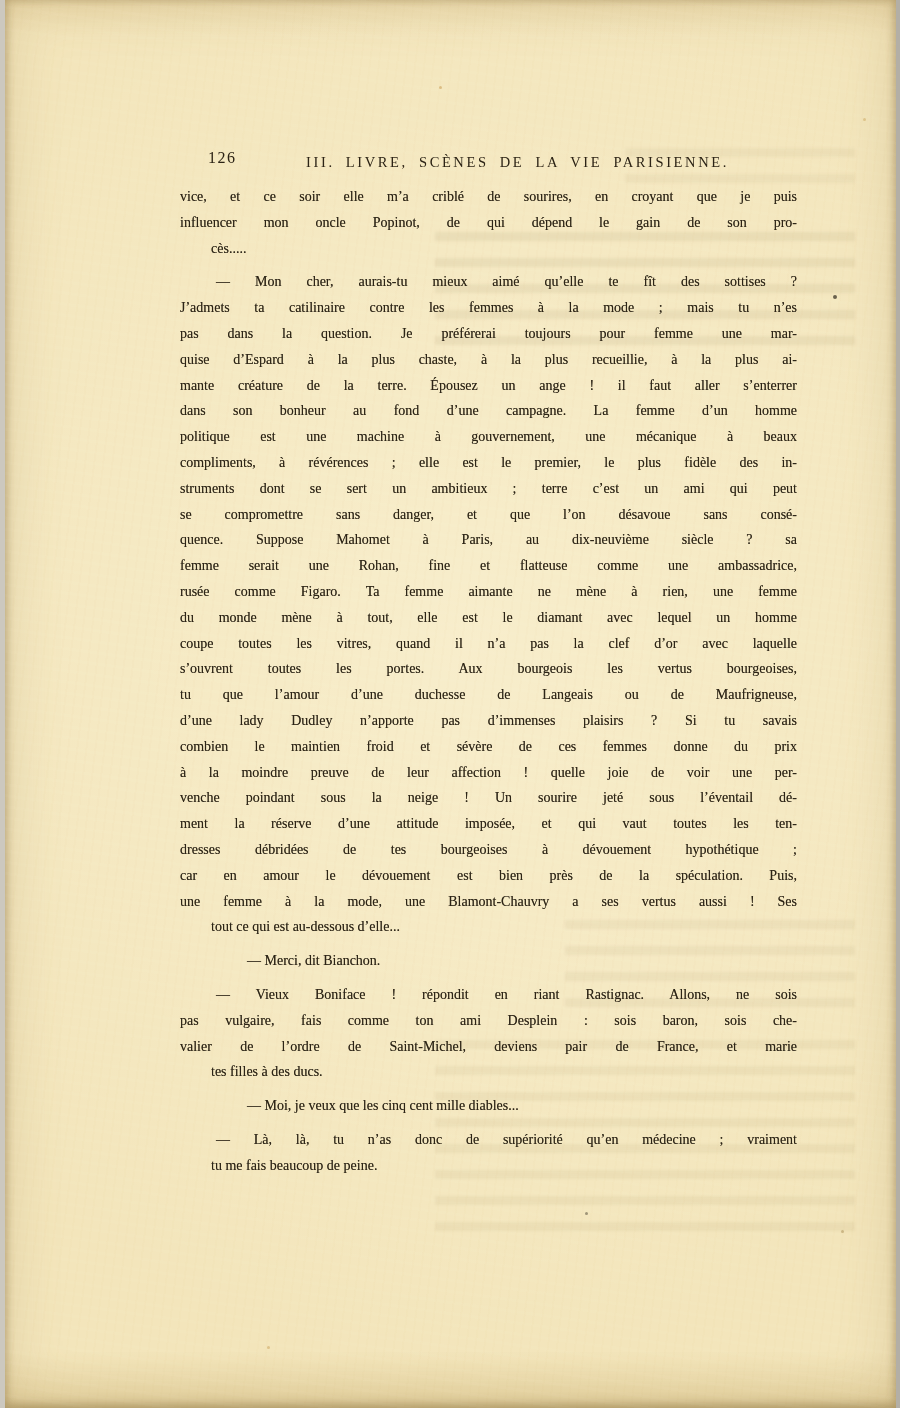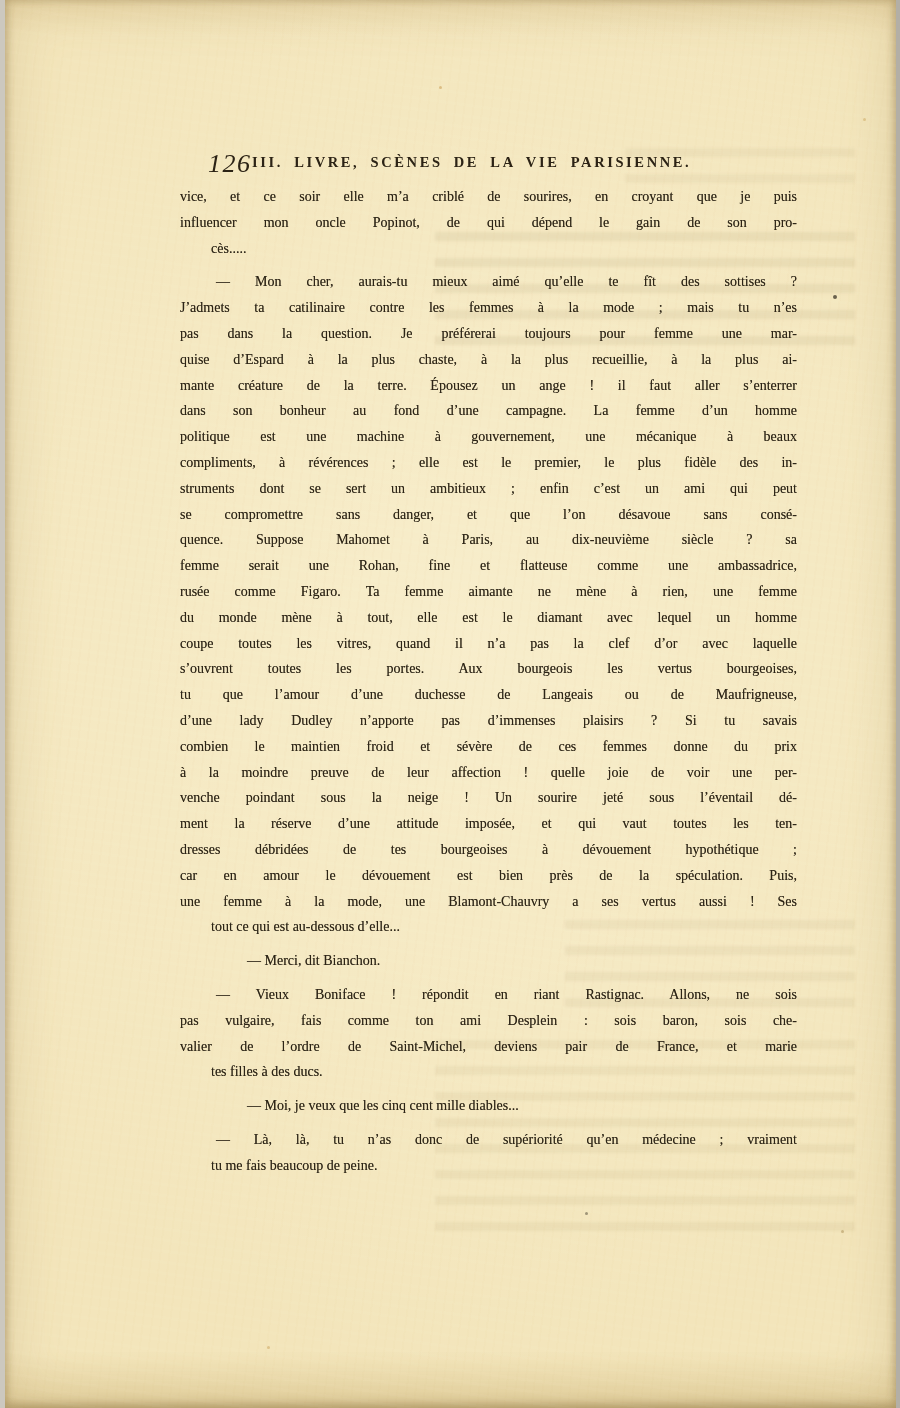"126" .folio { font-size: 26px -> 16px; font-style: italic -> none }
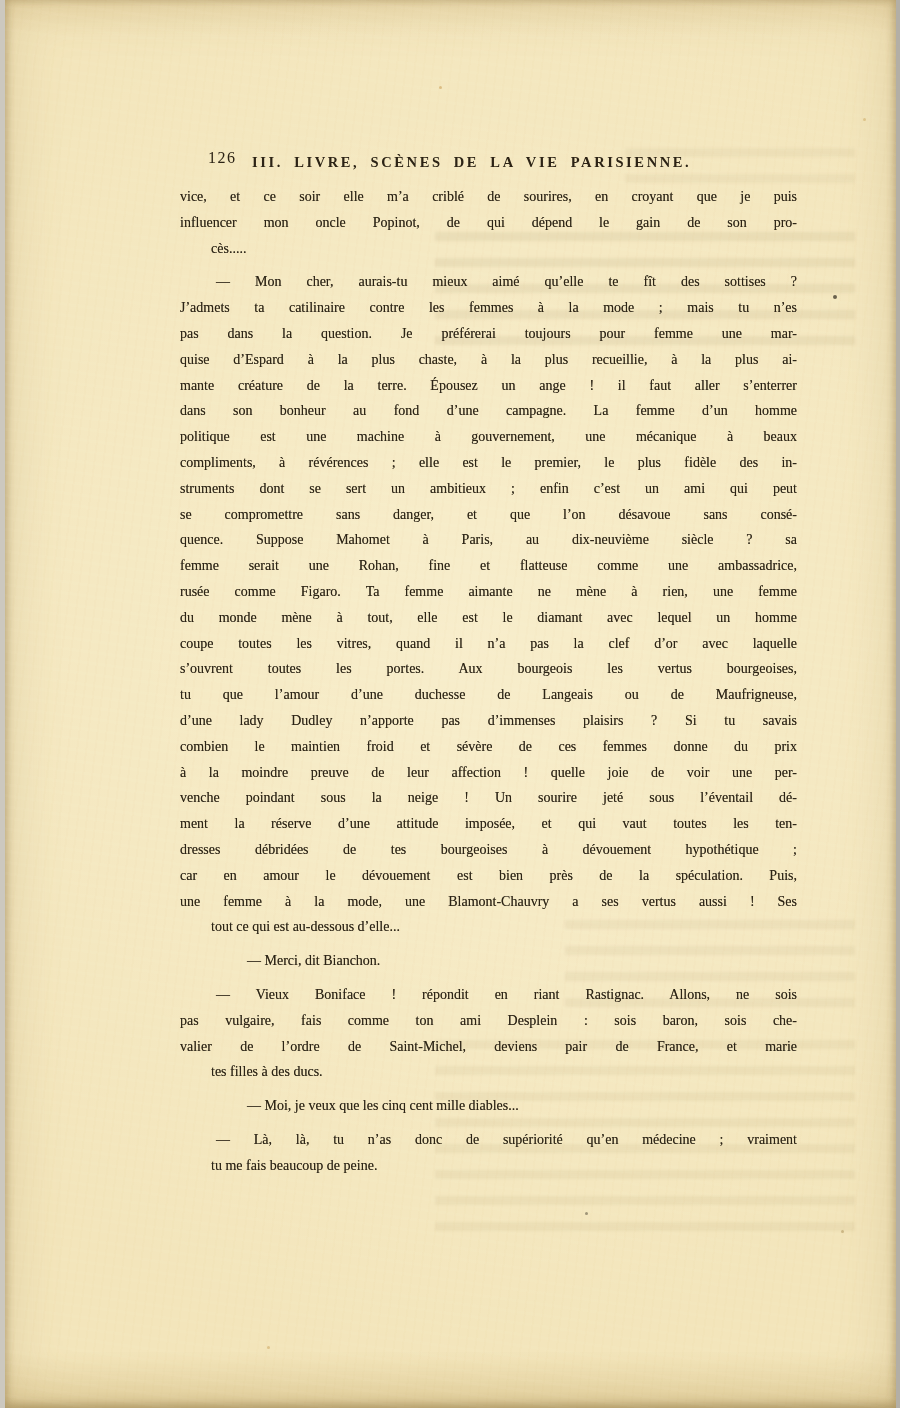"III. LIVRE, SCÈNES DE LA" .running-title { font-weight: 700 -> 400; text-align: none -> center }
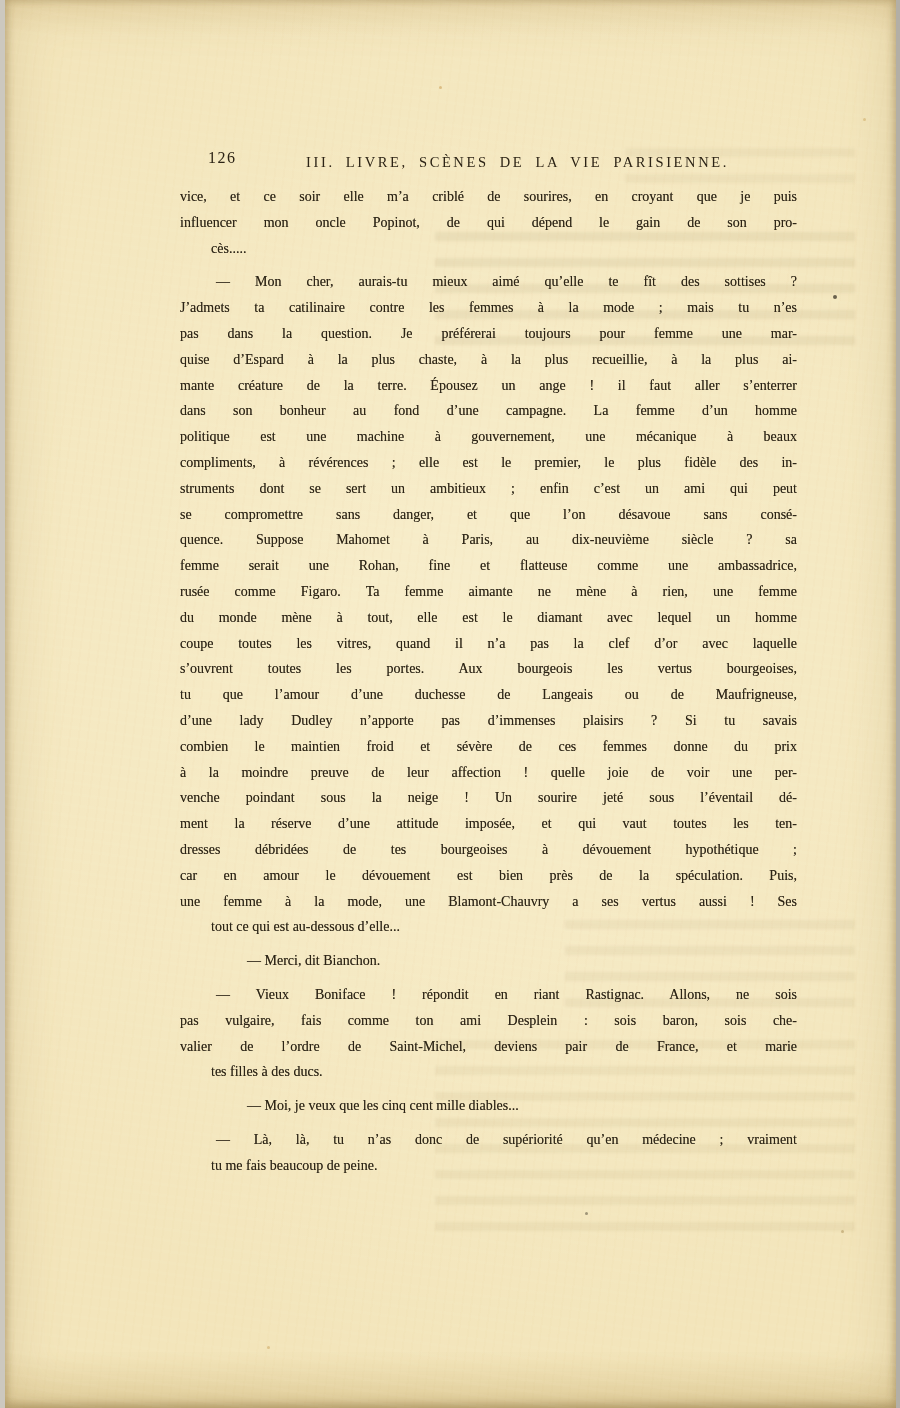"struments dont se sert un" div.line { text: enfin -> terre }
